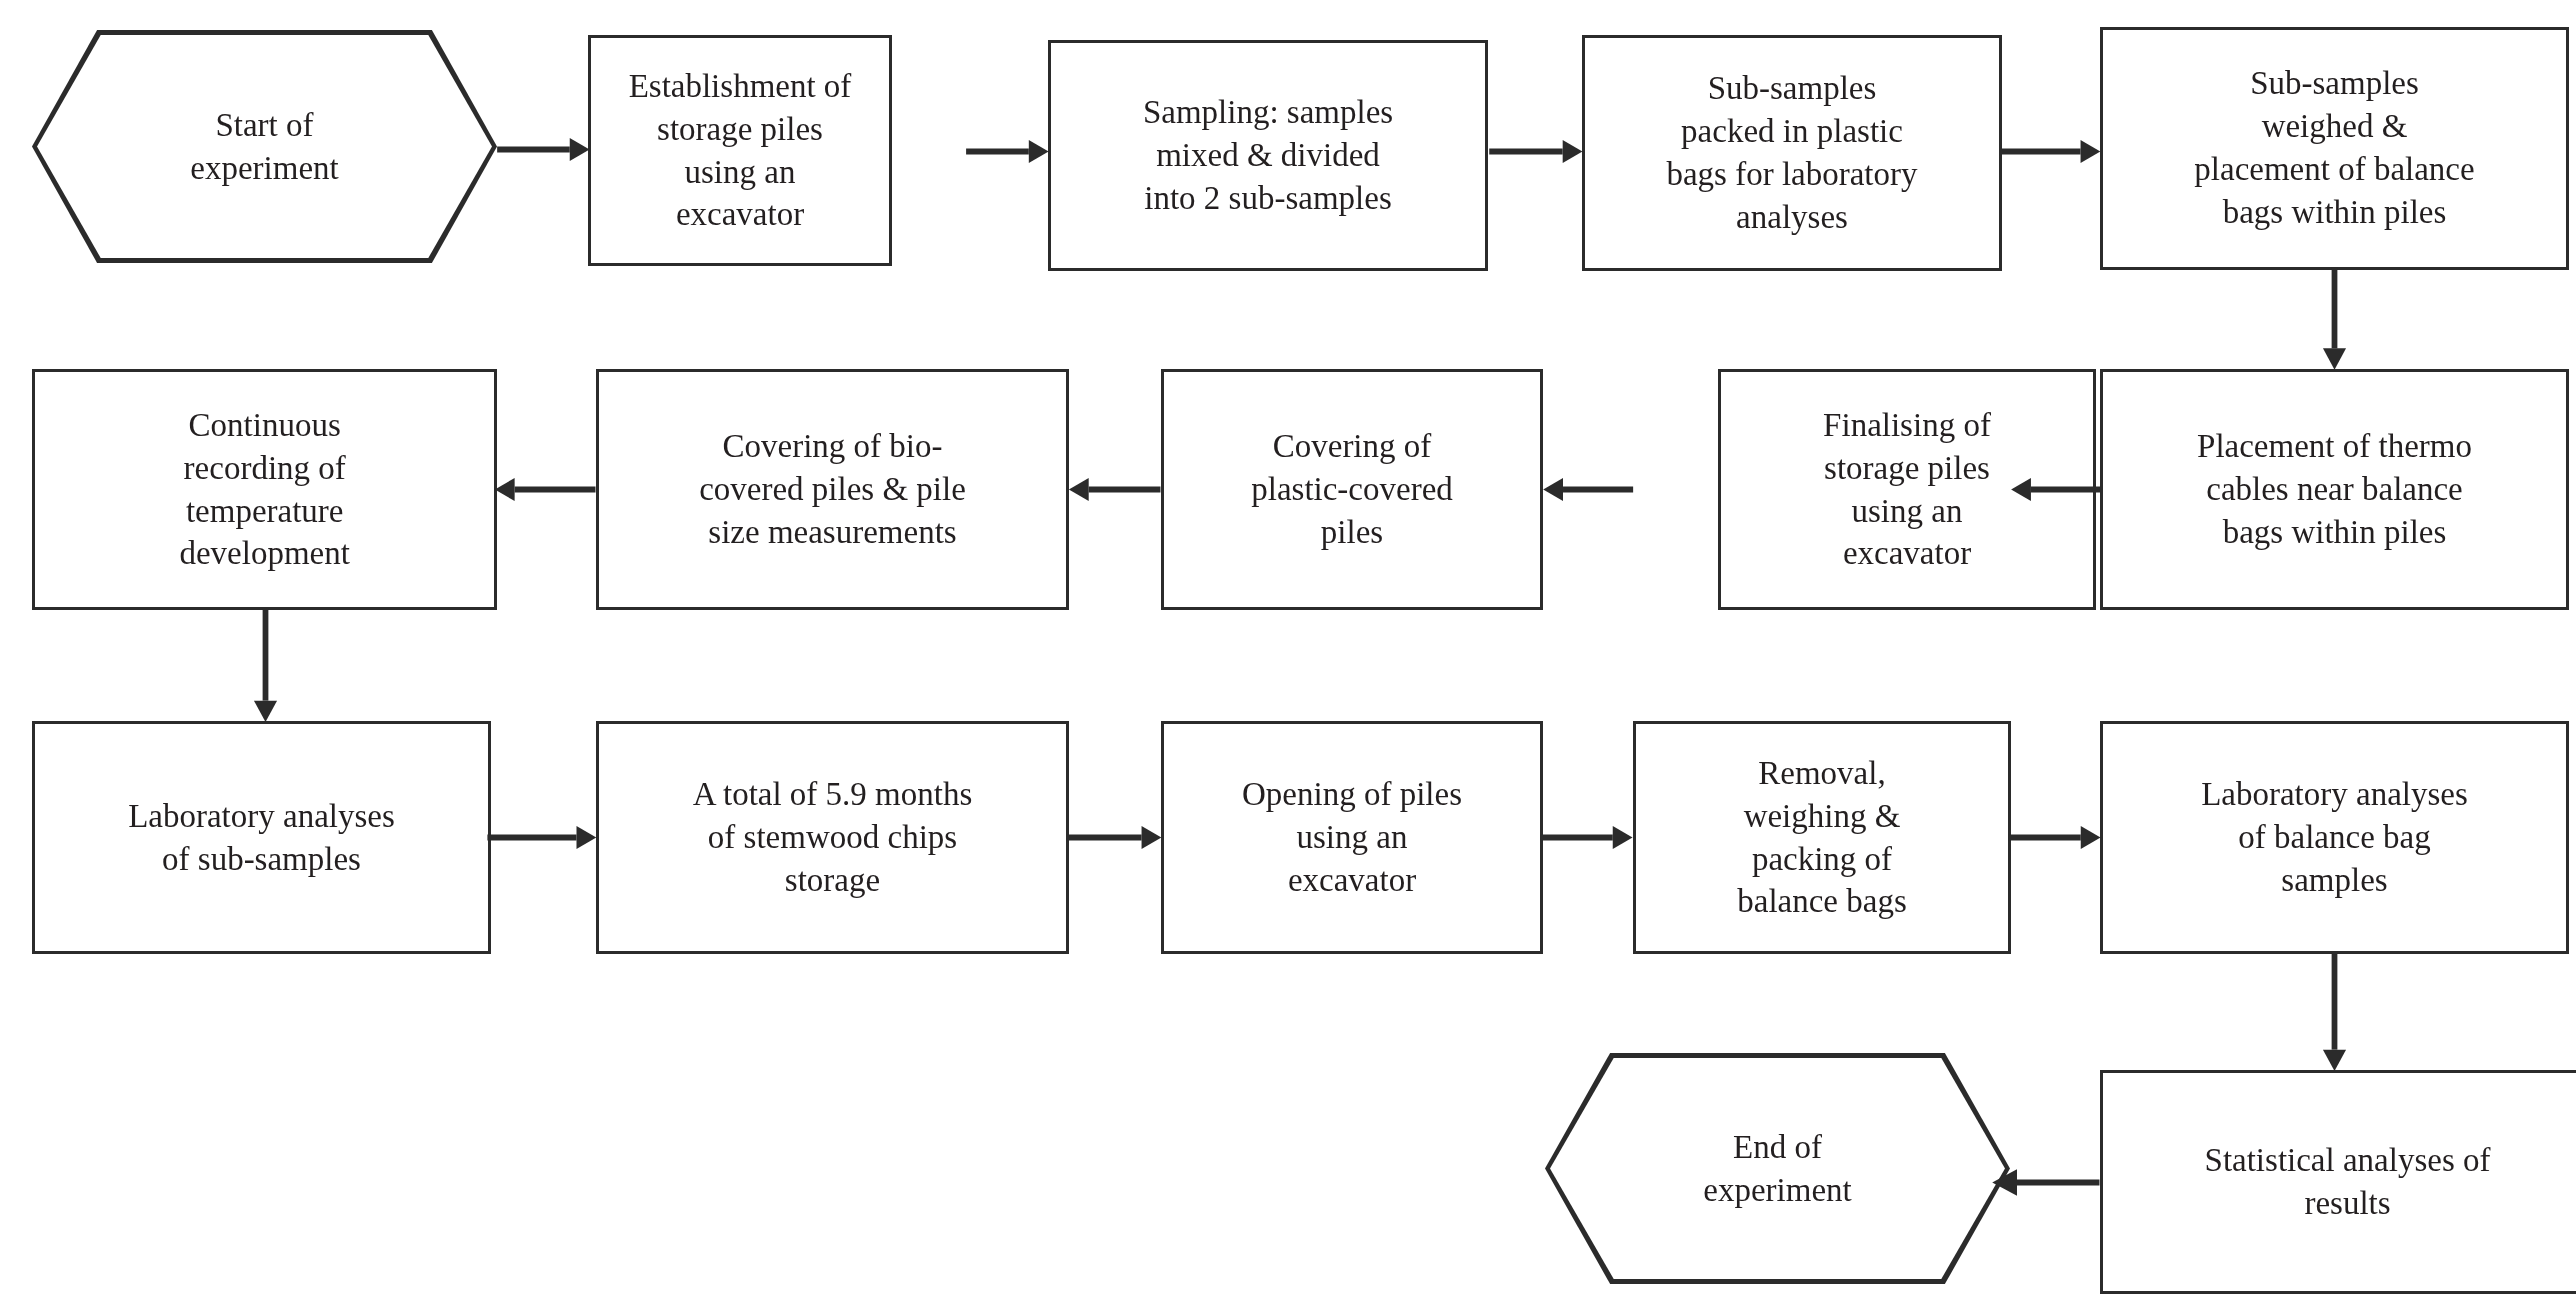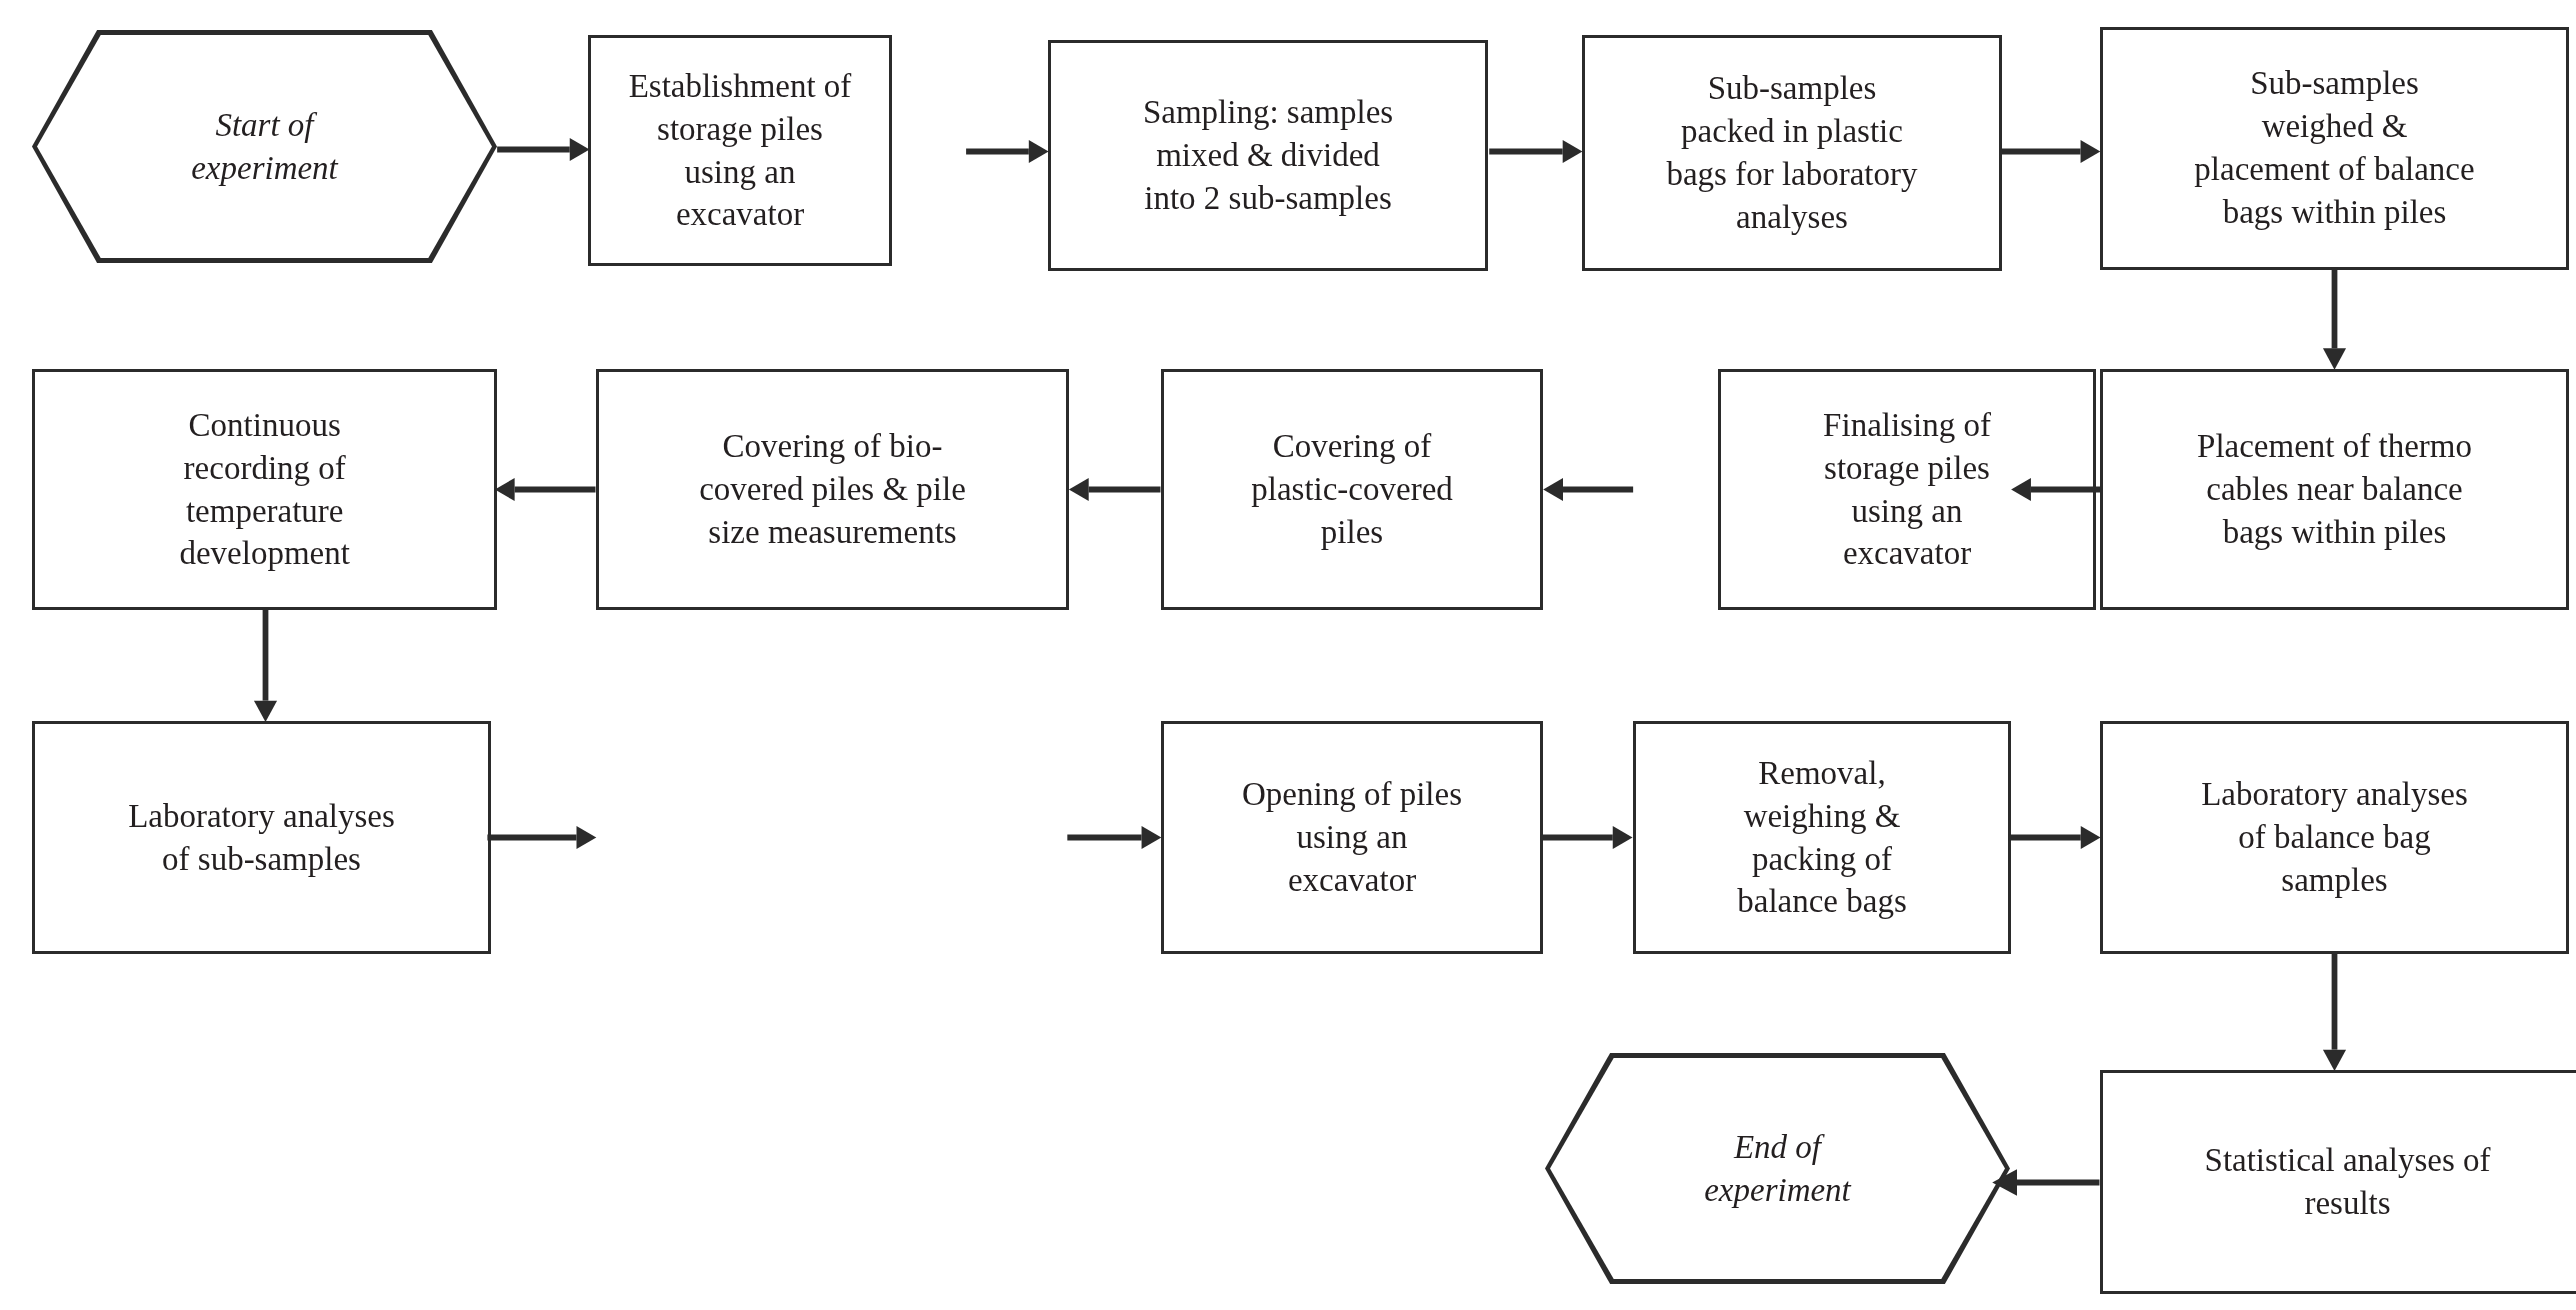"Start of" .hex .label { font-style: italic -> none }
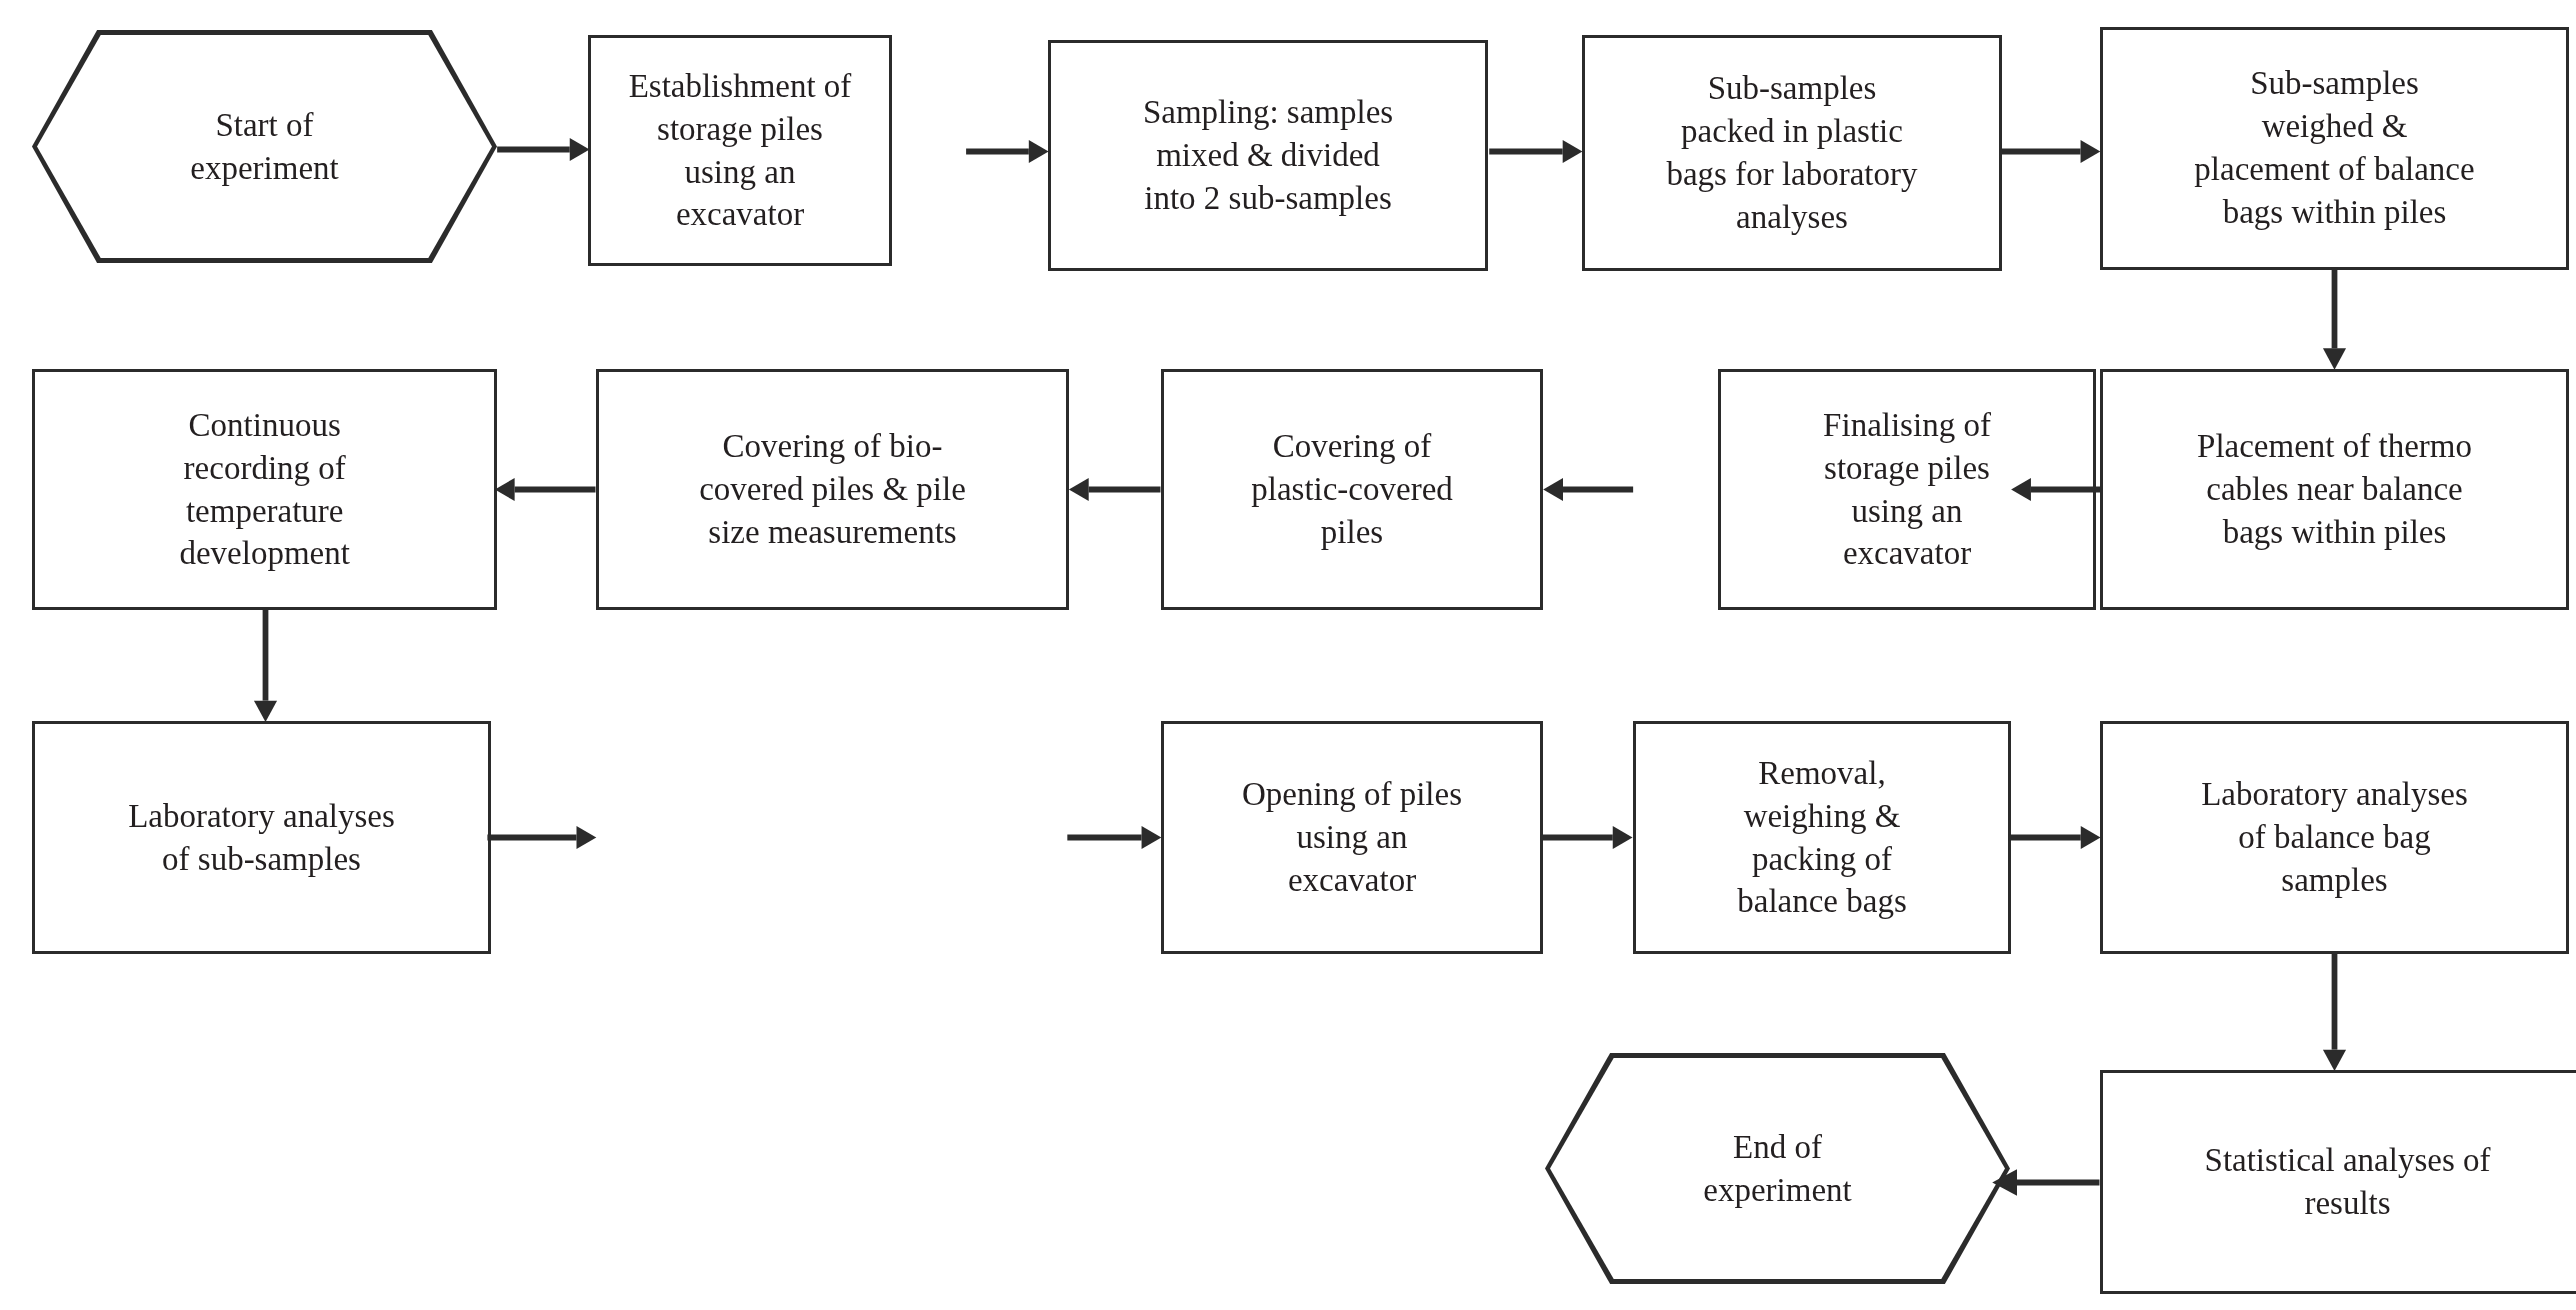"A total of 5.9 months" div.node { html: none -> <div> <span>A total of 5.9 months of stemwood chips storage</span> </div> }
